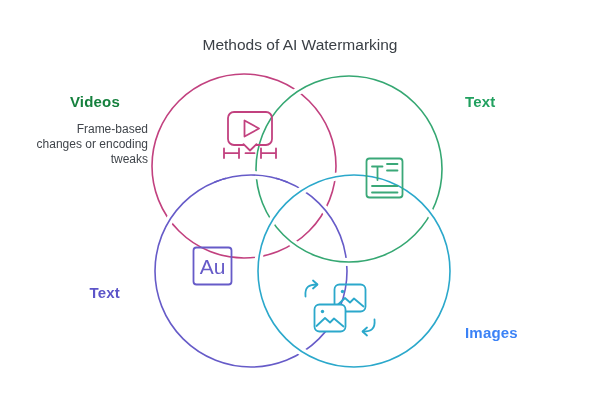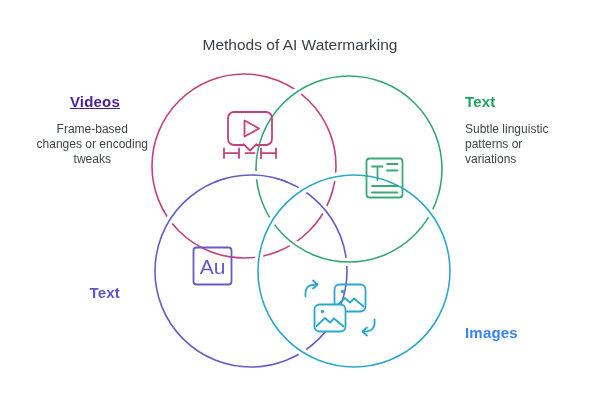"Videos" .videos-heading { color: #4c1d95 -> #15803d; text-decoration: underline -> none }
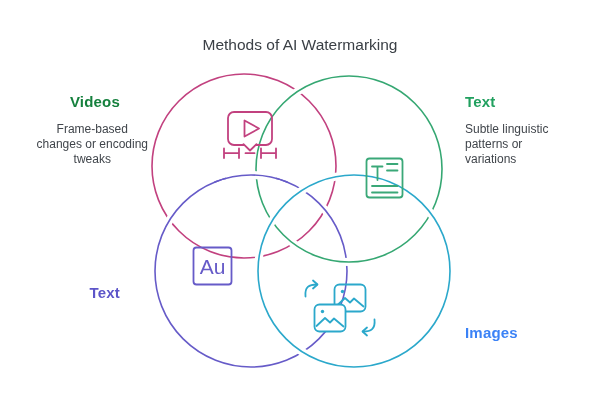"Frame-based" .videos-desc { text-align: center -> none }
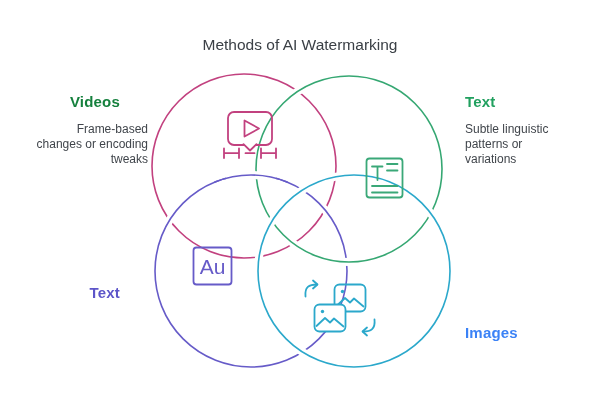"Subtle linguistic" div.desc { html: <div>Subtle linguistic patterns or variations</div> -> none }
